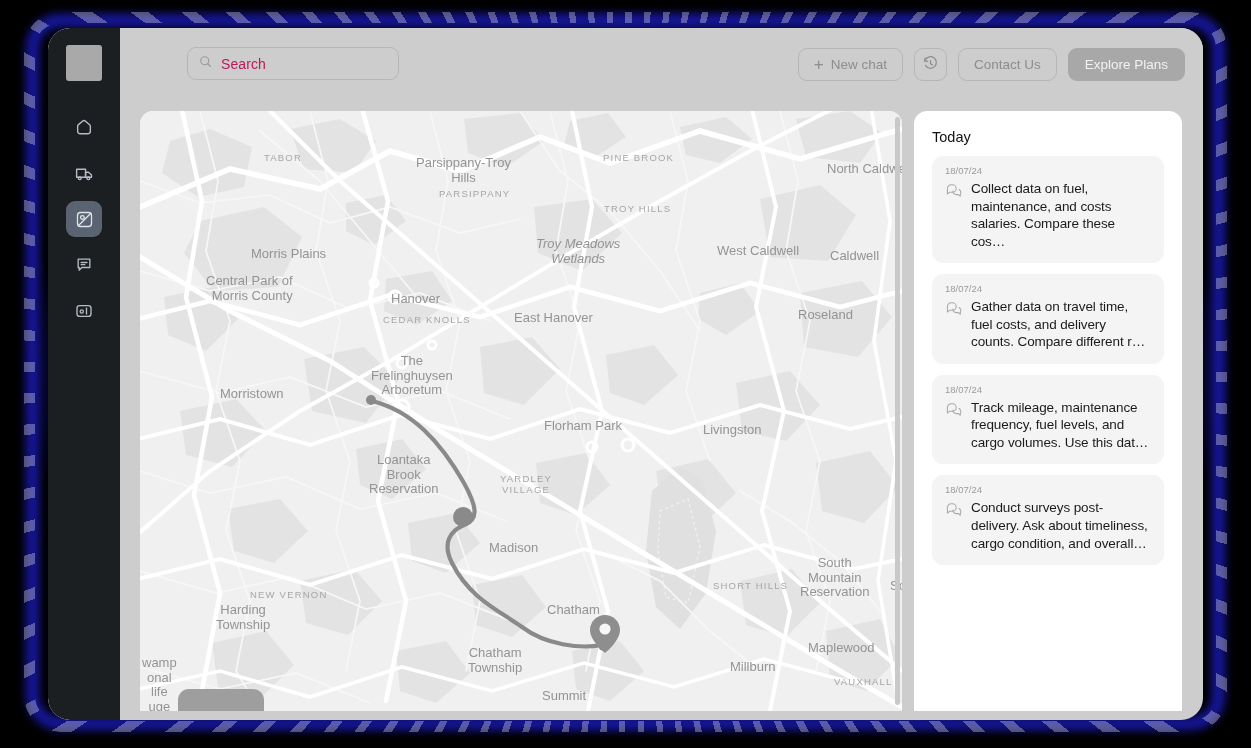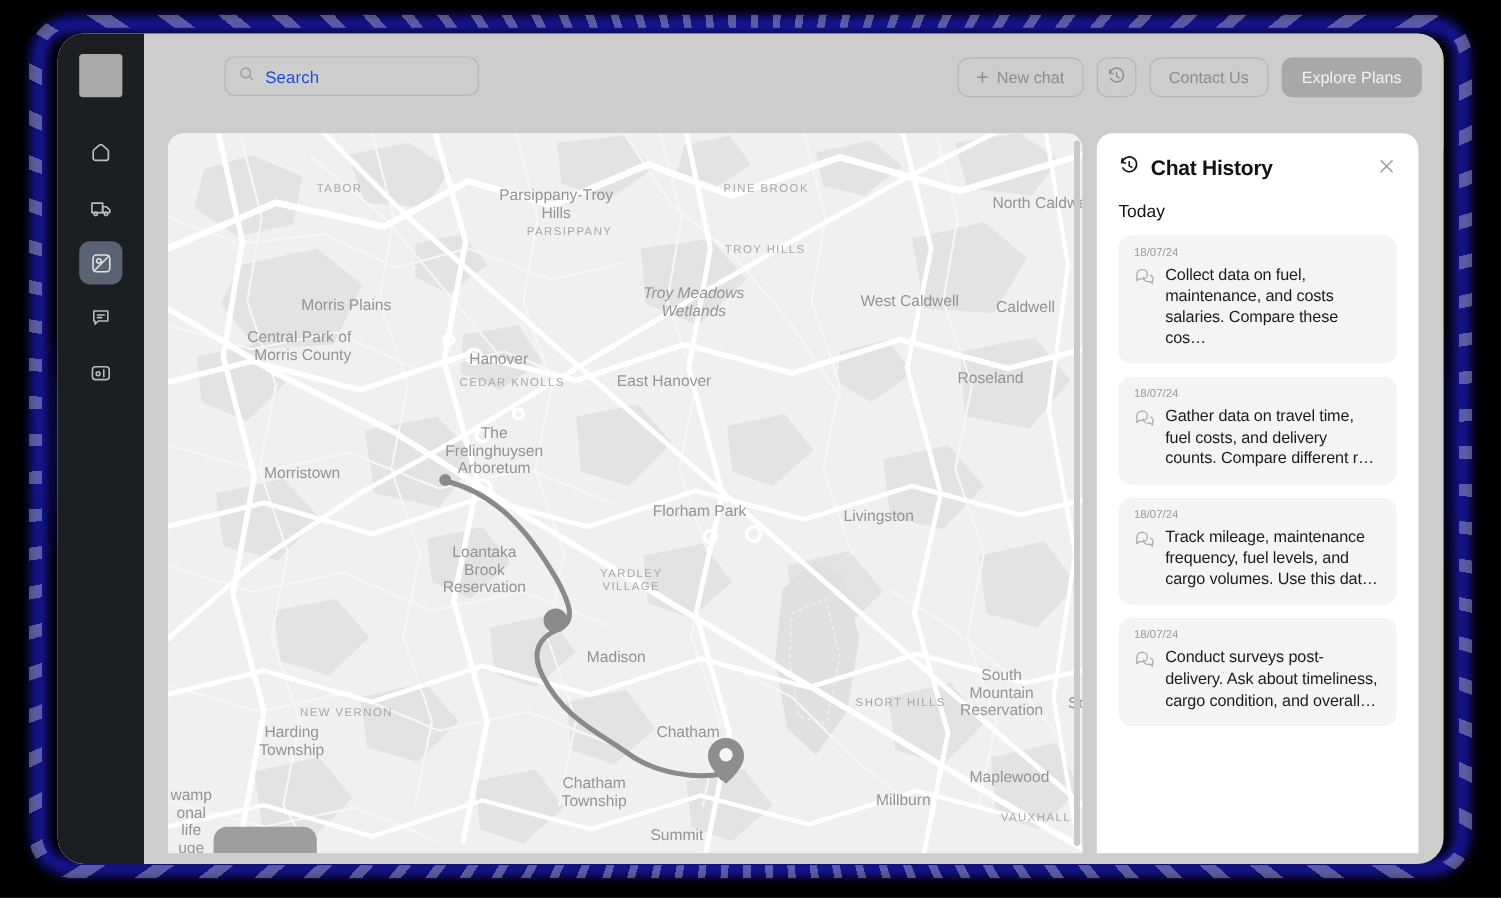"Search" #search .ph { color: #1d4ed8 -> #be185d }
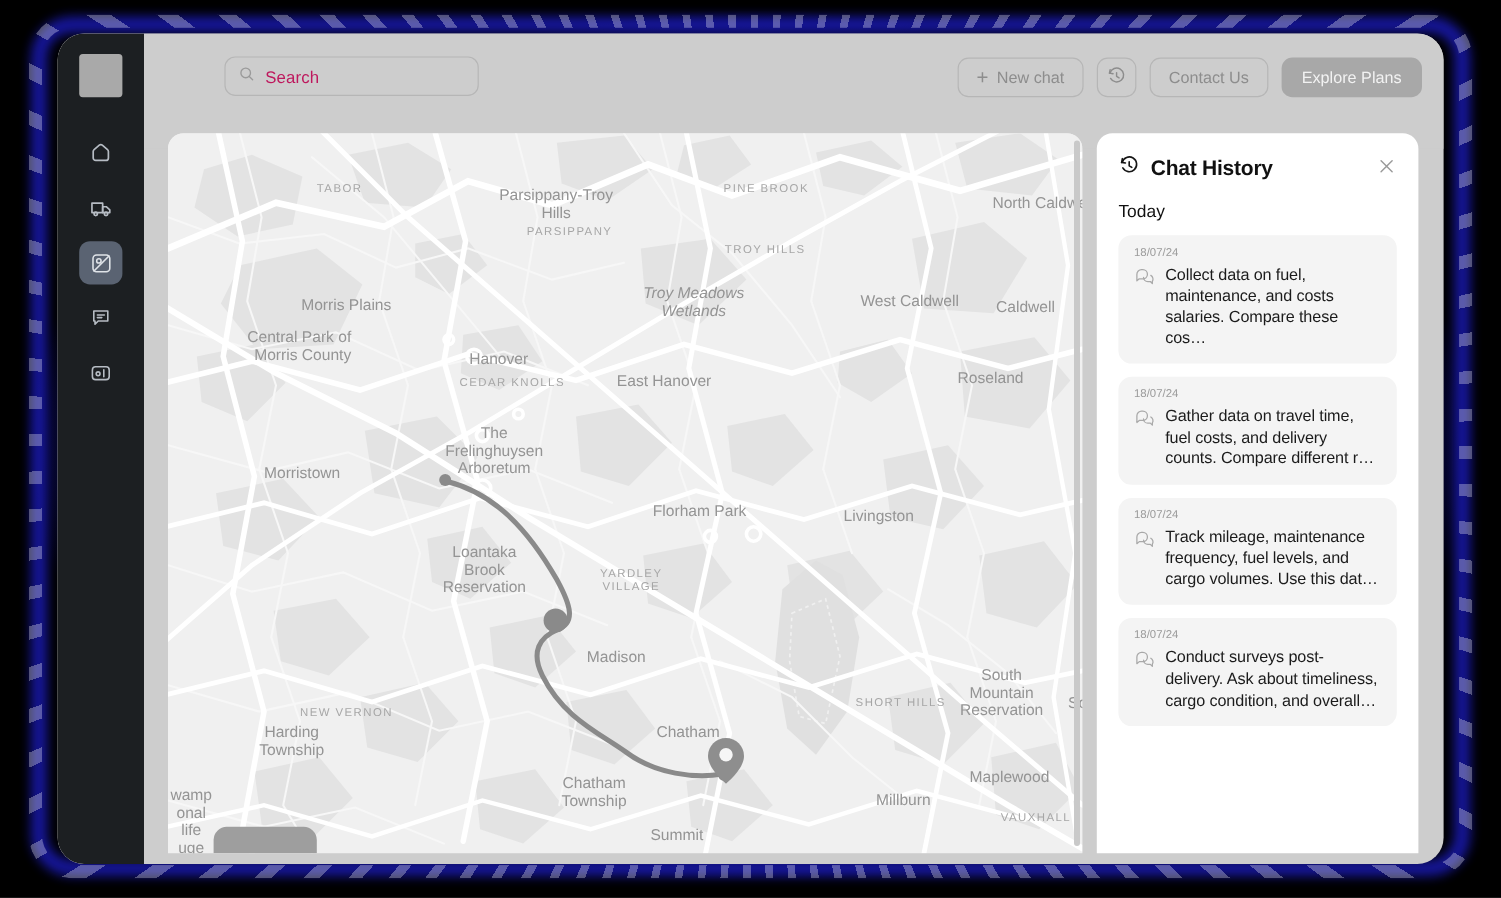"Chat History" div.panel-head { html: <div> <span> <svg> <path></path> <path></path> <path></path> <path></path> </svg> </span> <span>Chat History</span> <span> <svg> <path></path> </svg> </span> </div> -> none }
